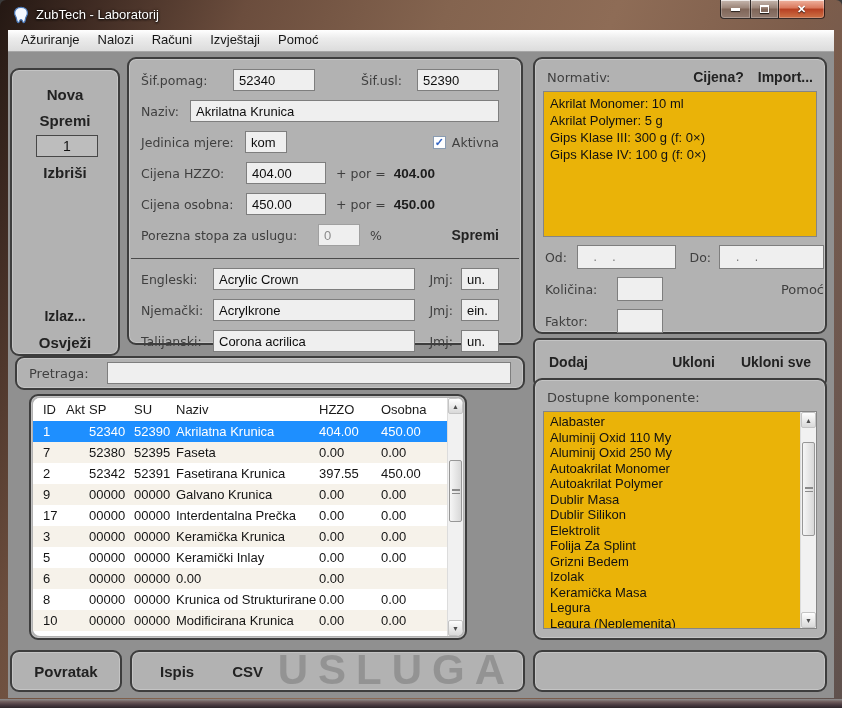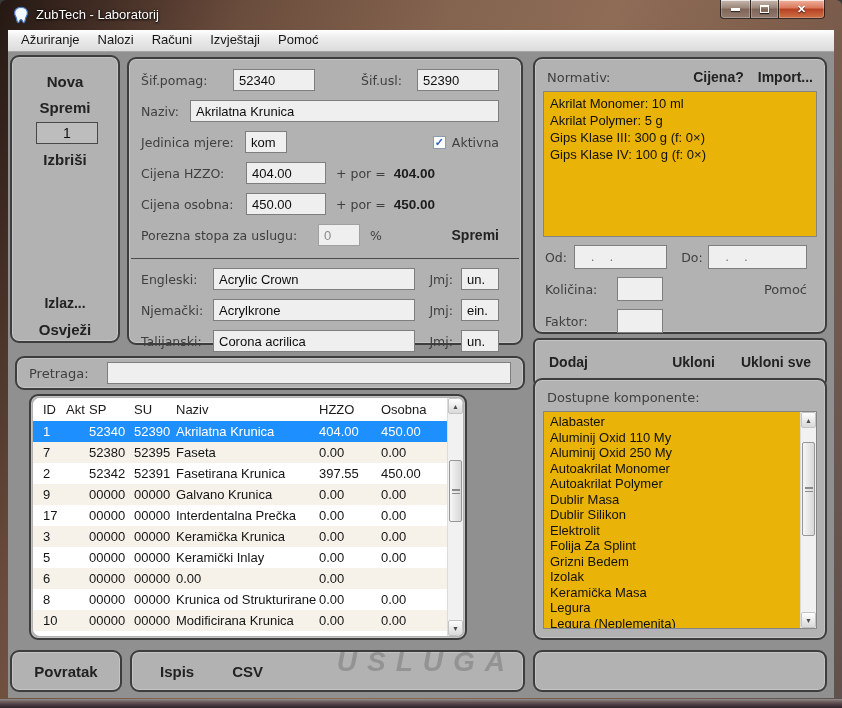"Nova" div.panel { top: 3px -> 16px }
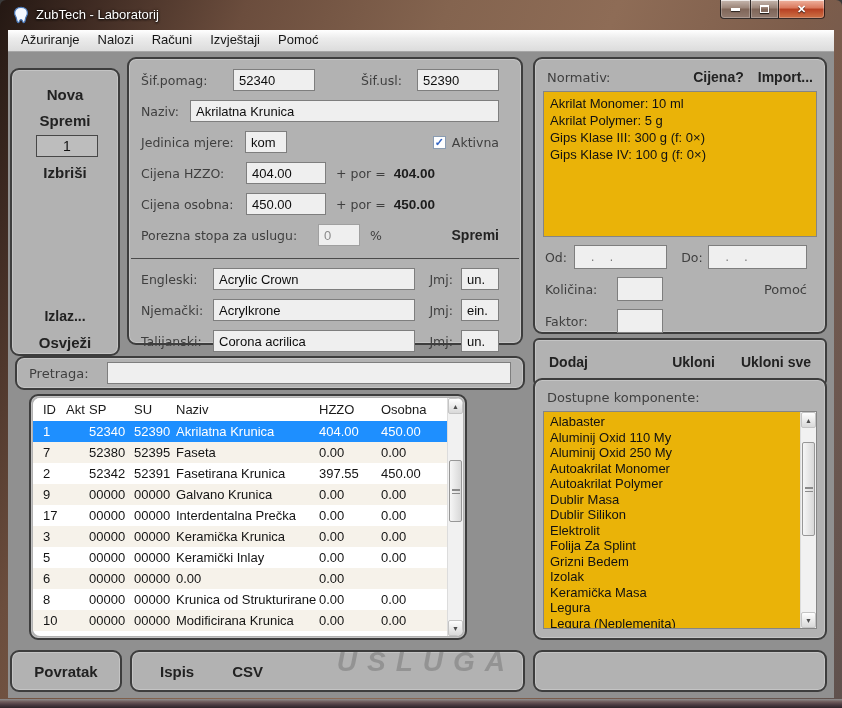"Od:" .n-row { margin: 8px 18px 0 10px -> 8px 1px 0 10px }
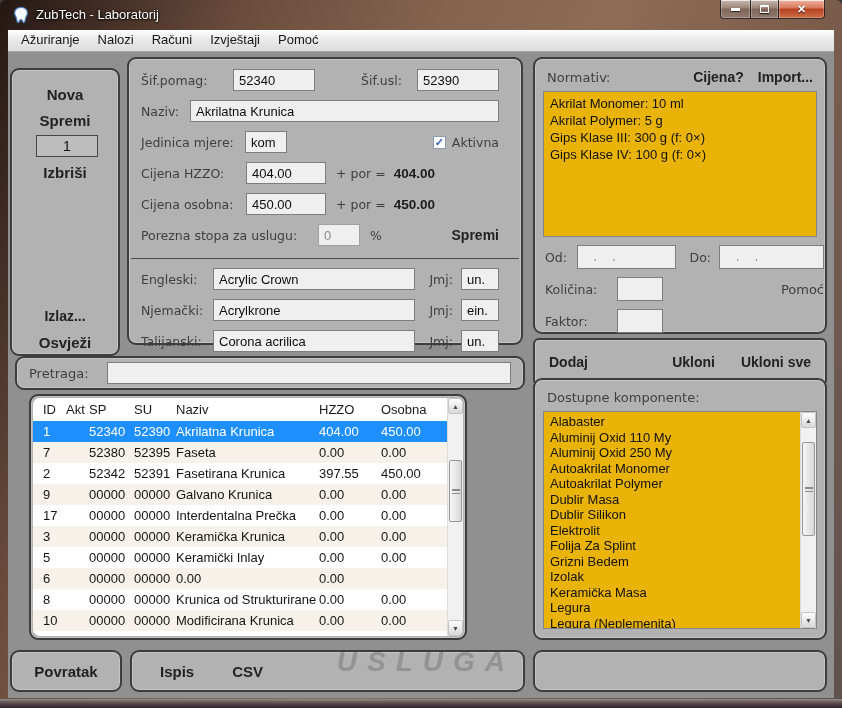"USLUGA" .watermark { font-size: 28px -> 42px; font-style: italic -> none }
